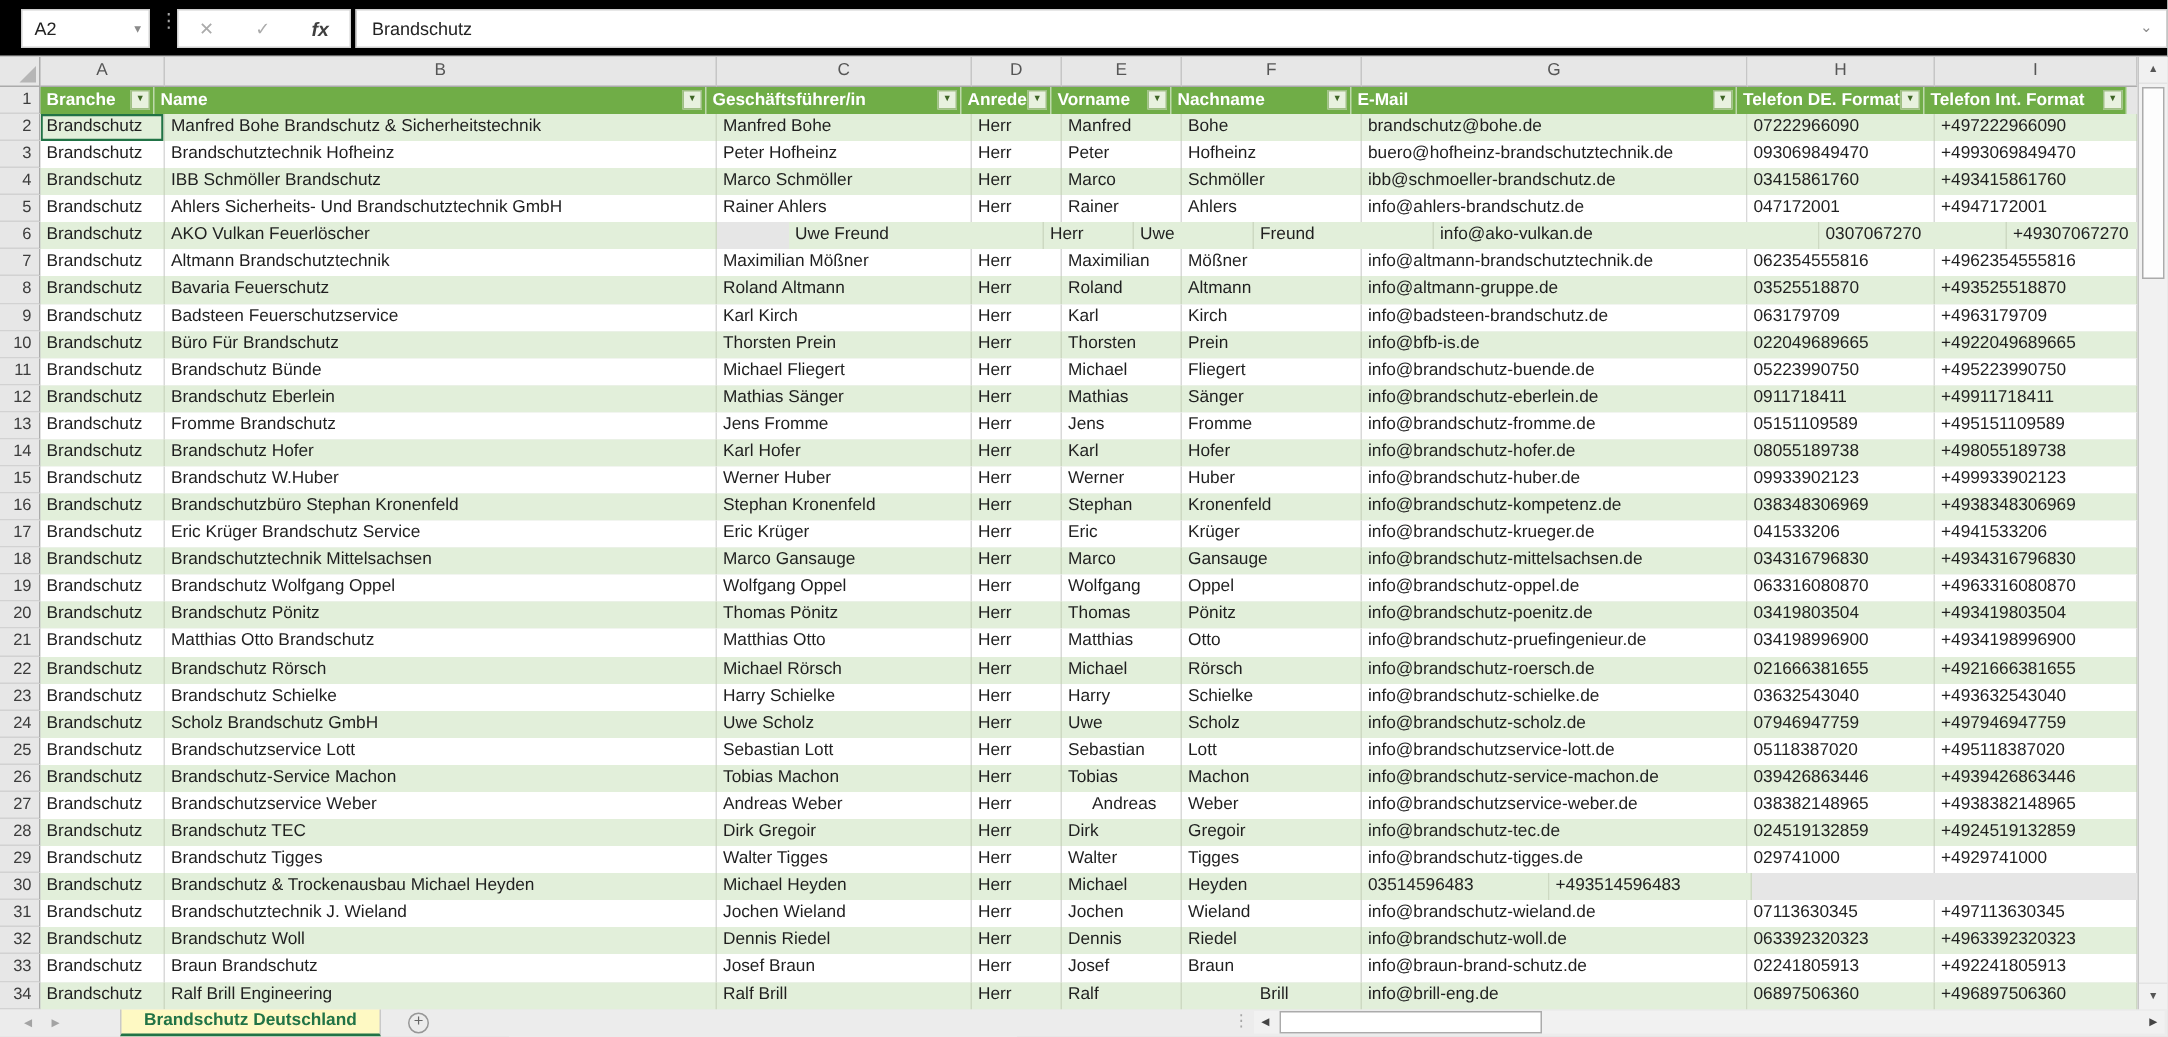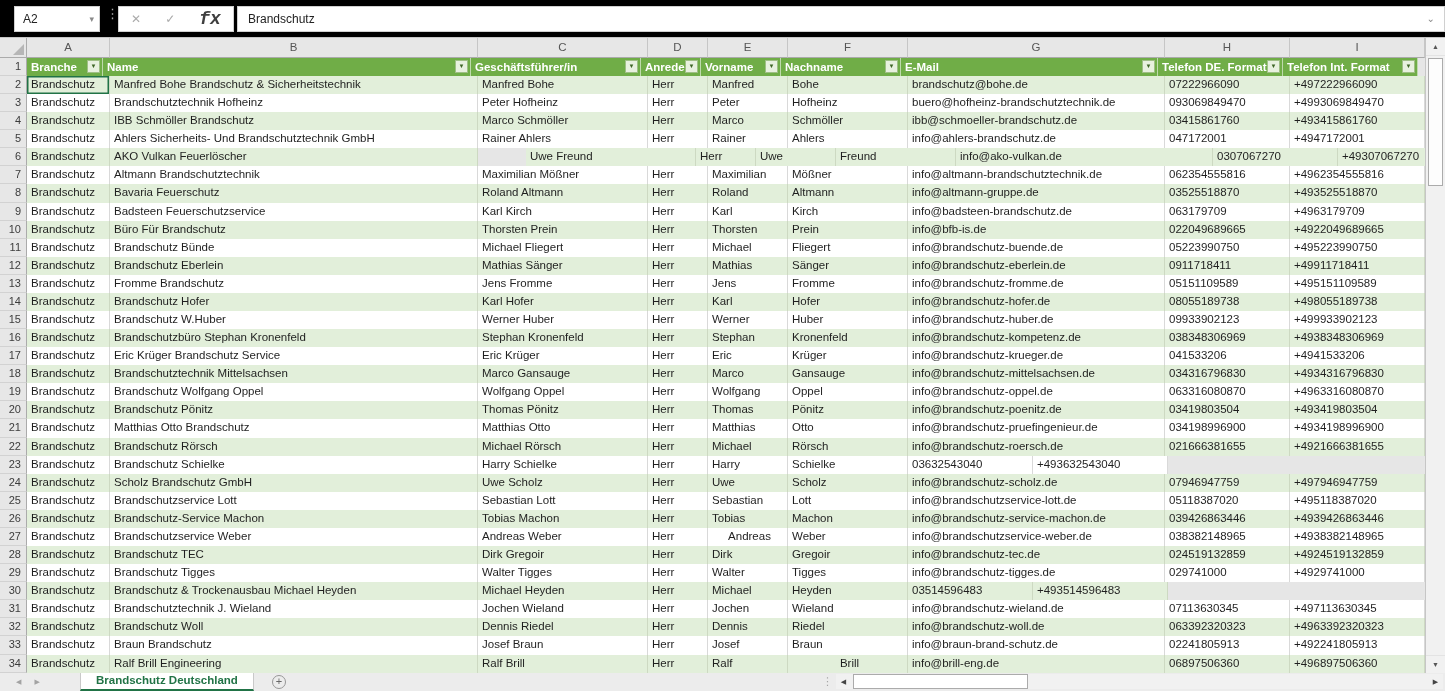"fx" .fx-panel .fx { font-family: Liberation Mono, monospace -> Liberation Sans, sans-serif; font-size: 18px -> 13px }
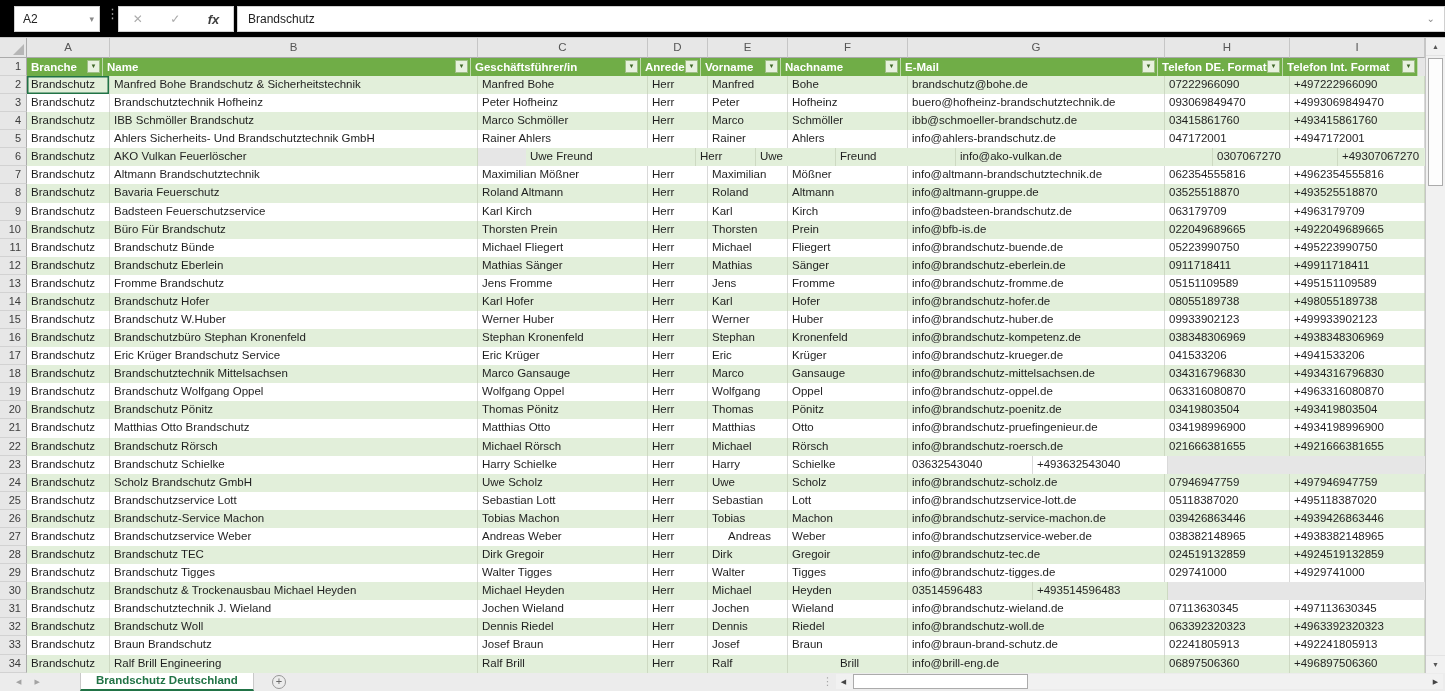"info@brandschutz-schielke.de" div.dcell { html: none -> <div>info@brandschutz-schielke.de</div> }
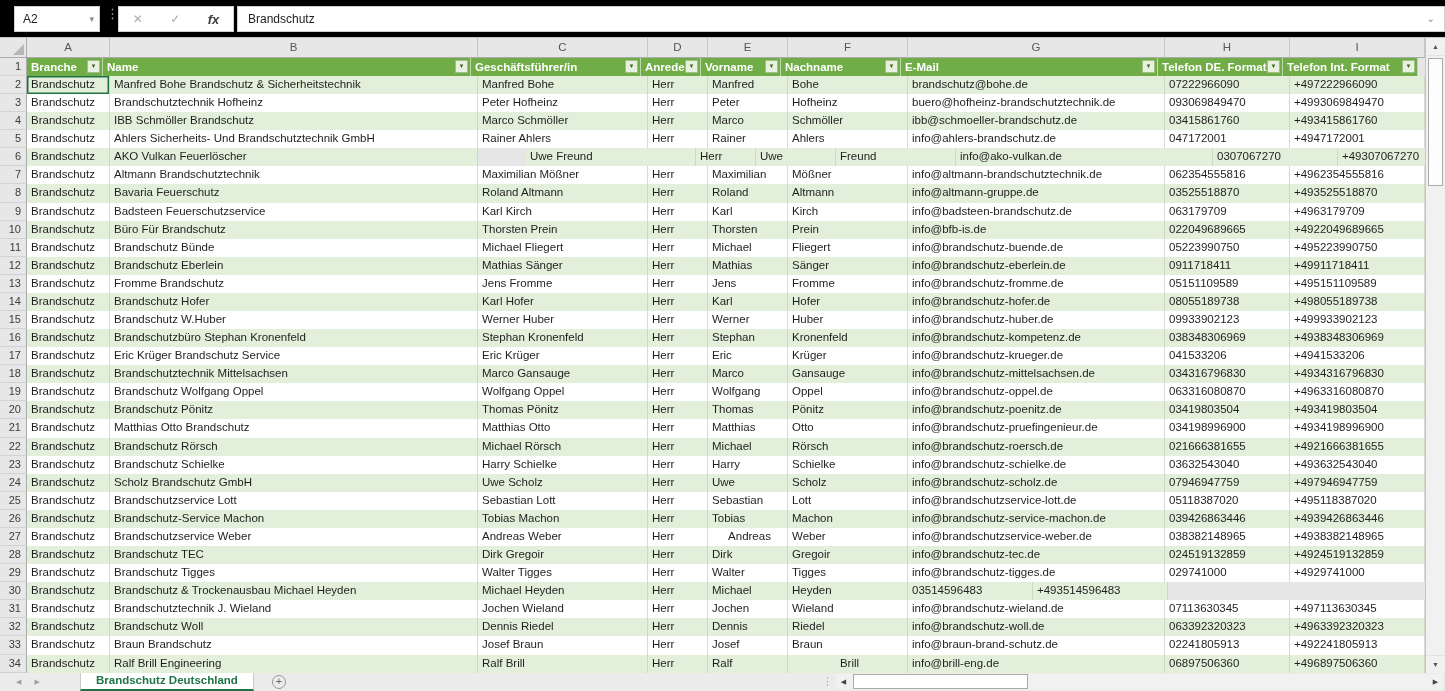"Brandschutz Deutschland" .sheet-tab { background: #ffffff -> #fef9c3 }
